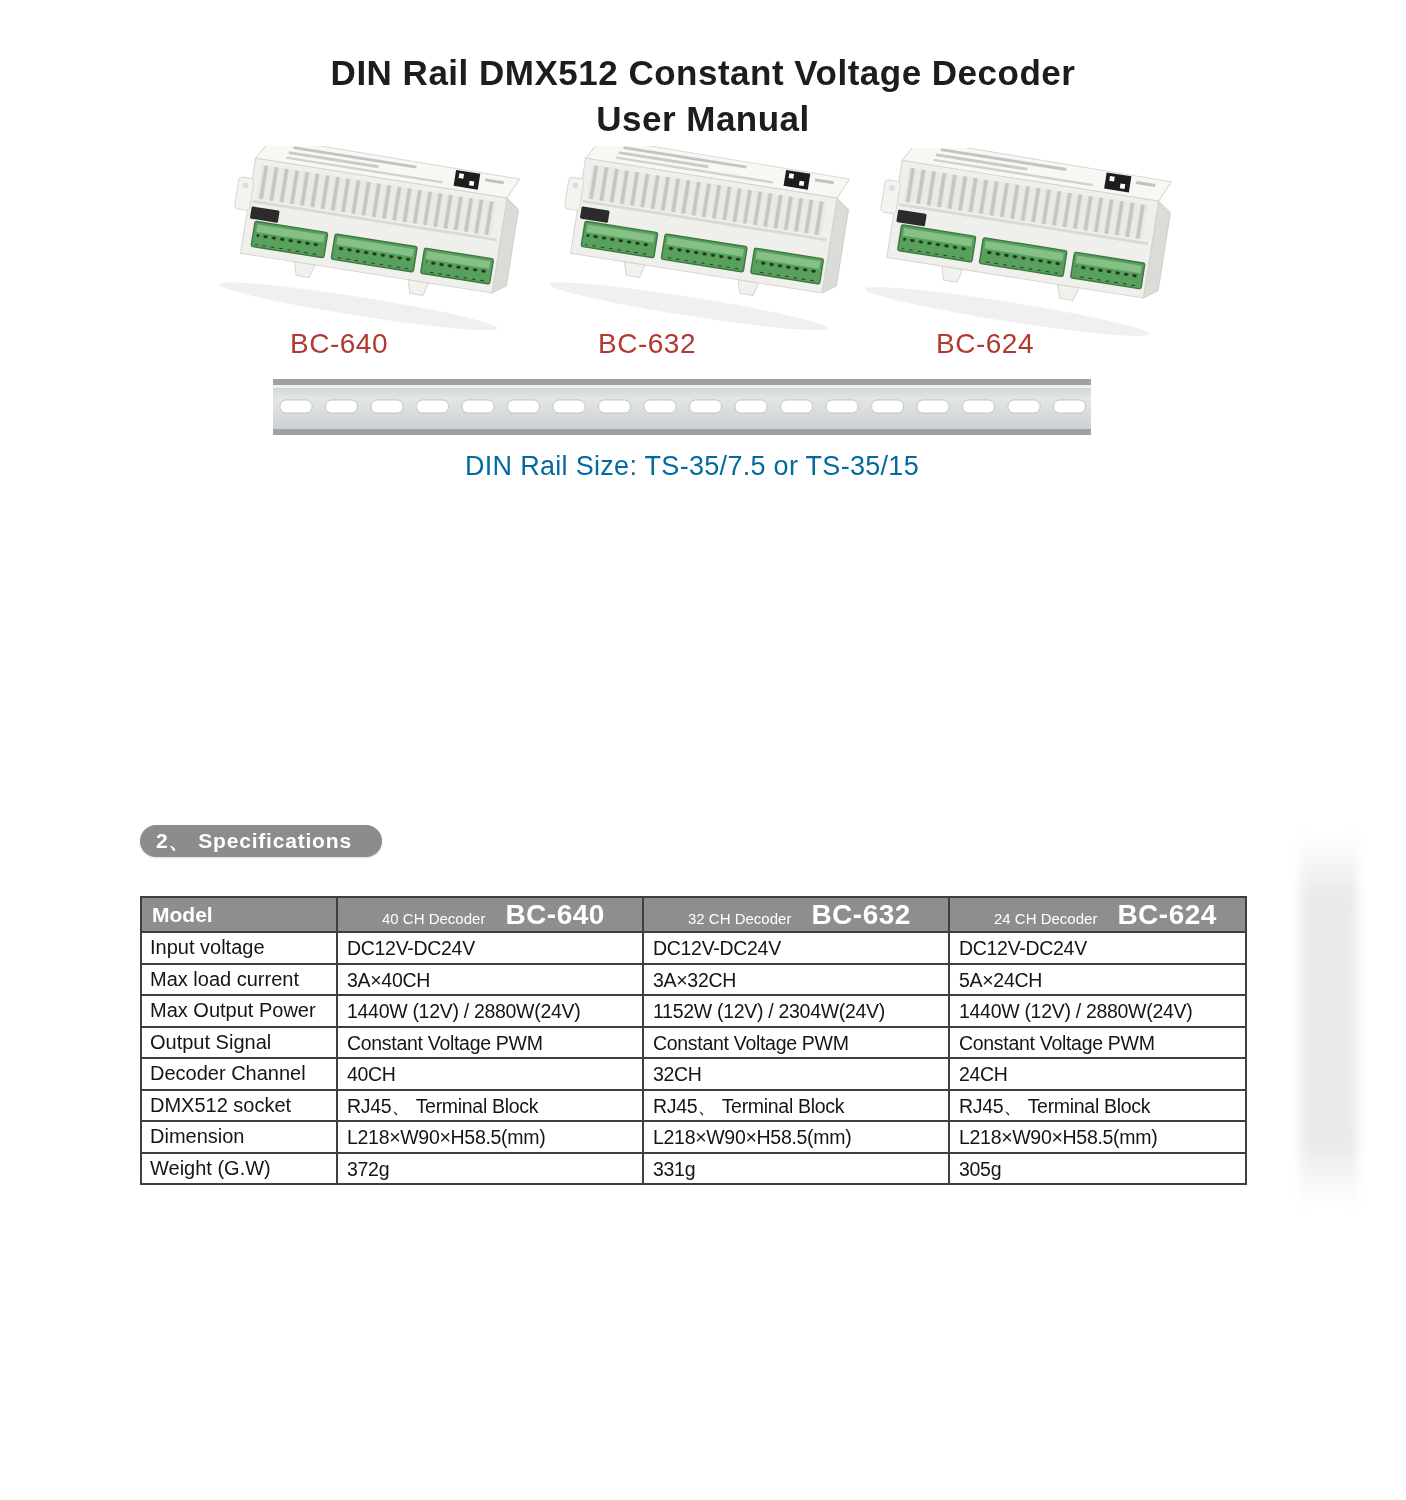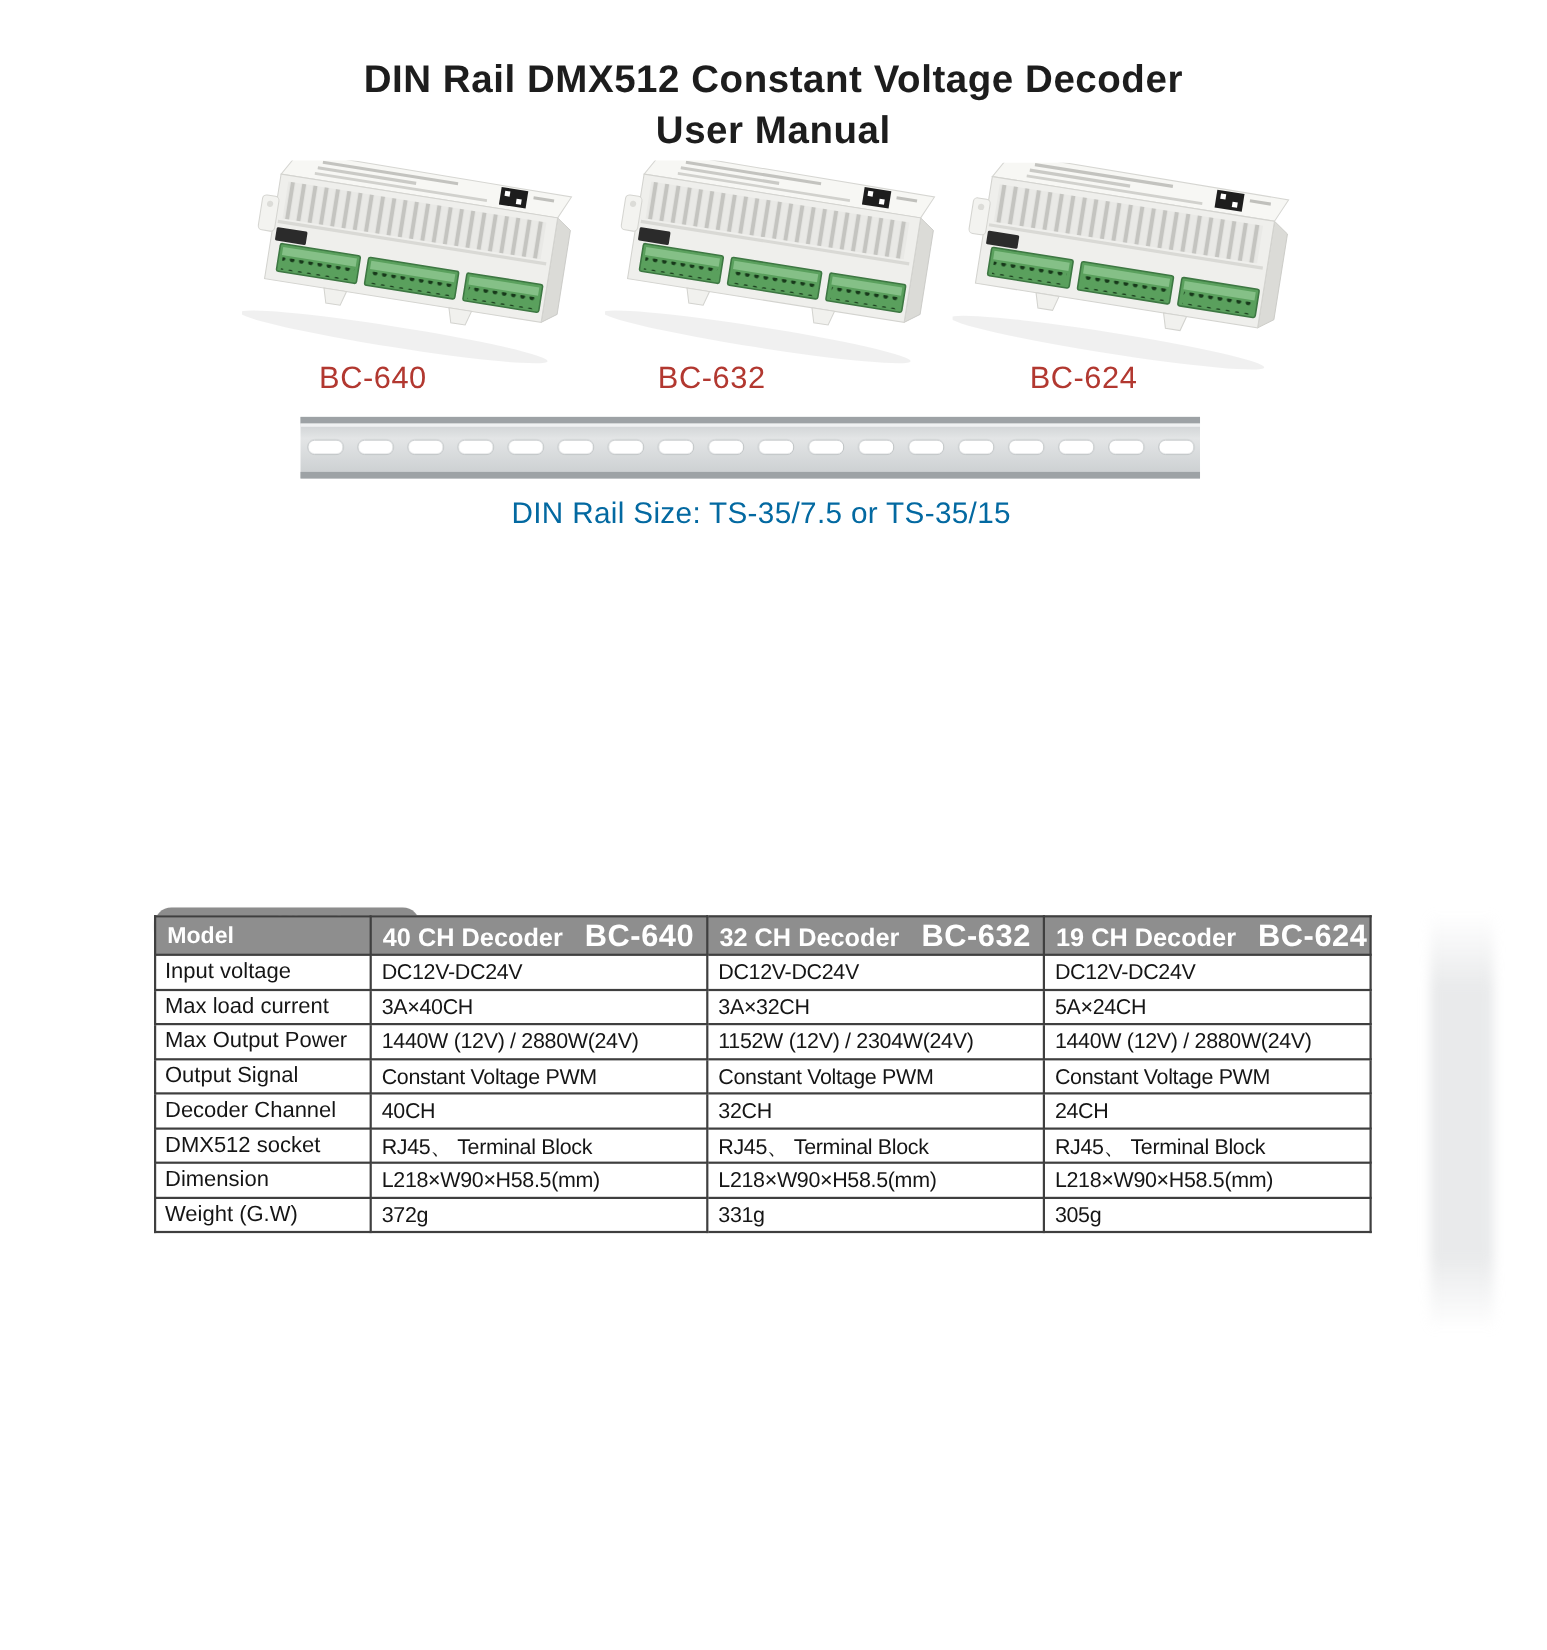"Model" .spec-table { top: 832px -> 896px }
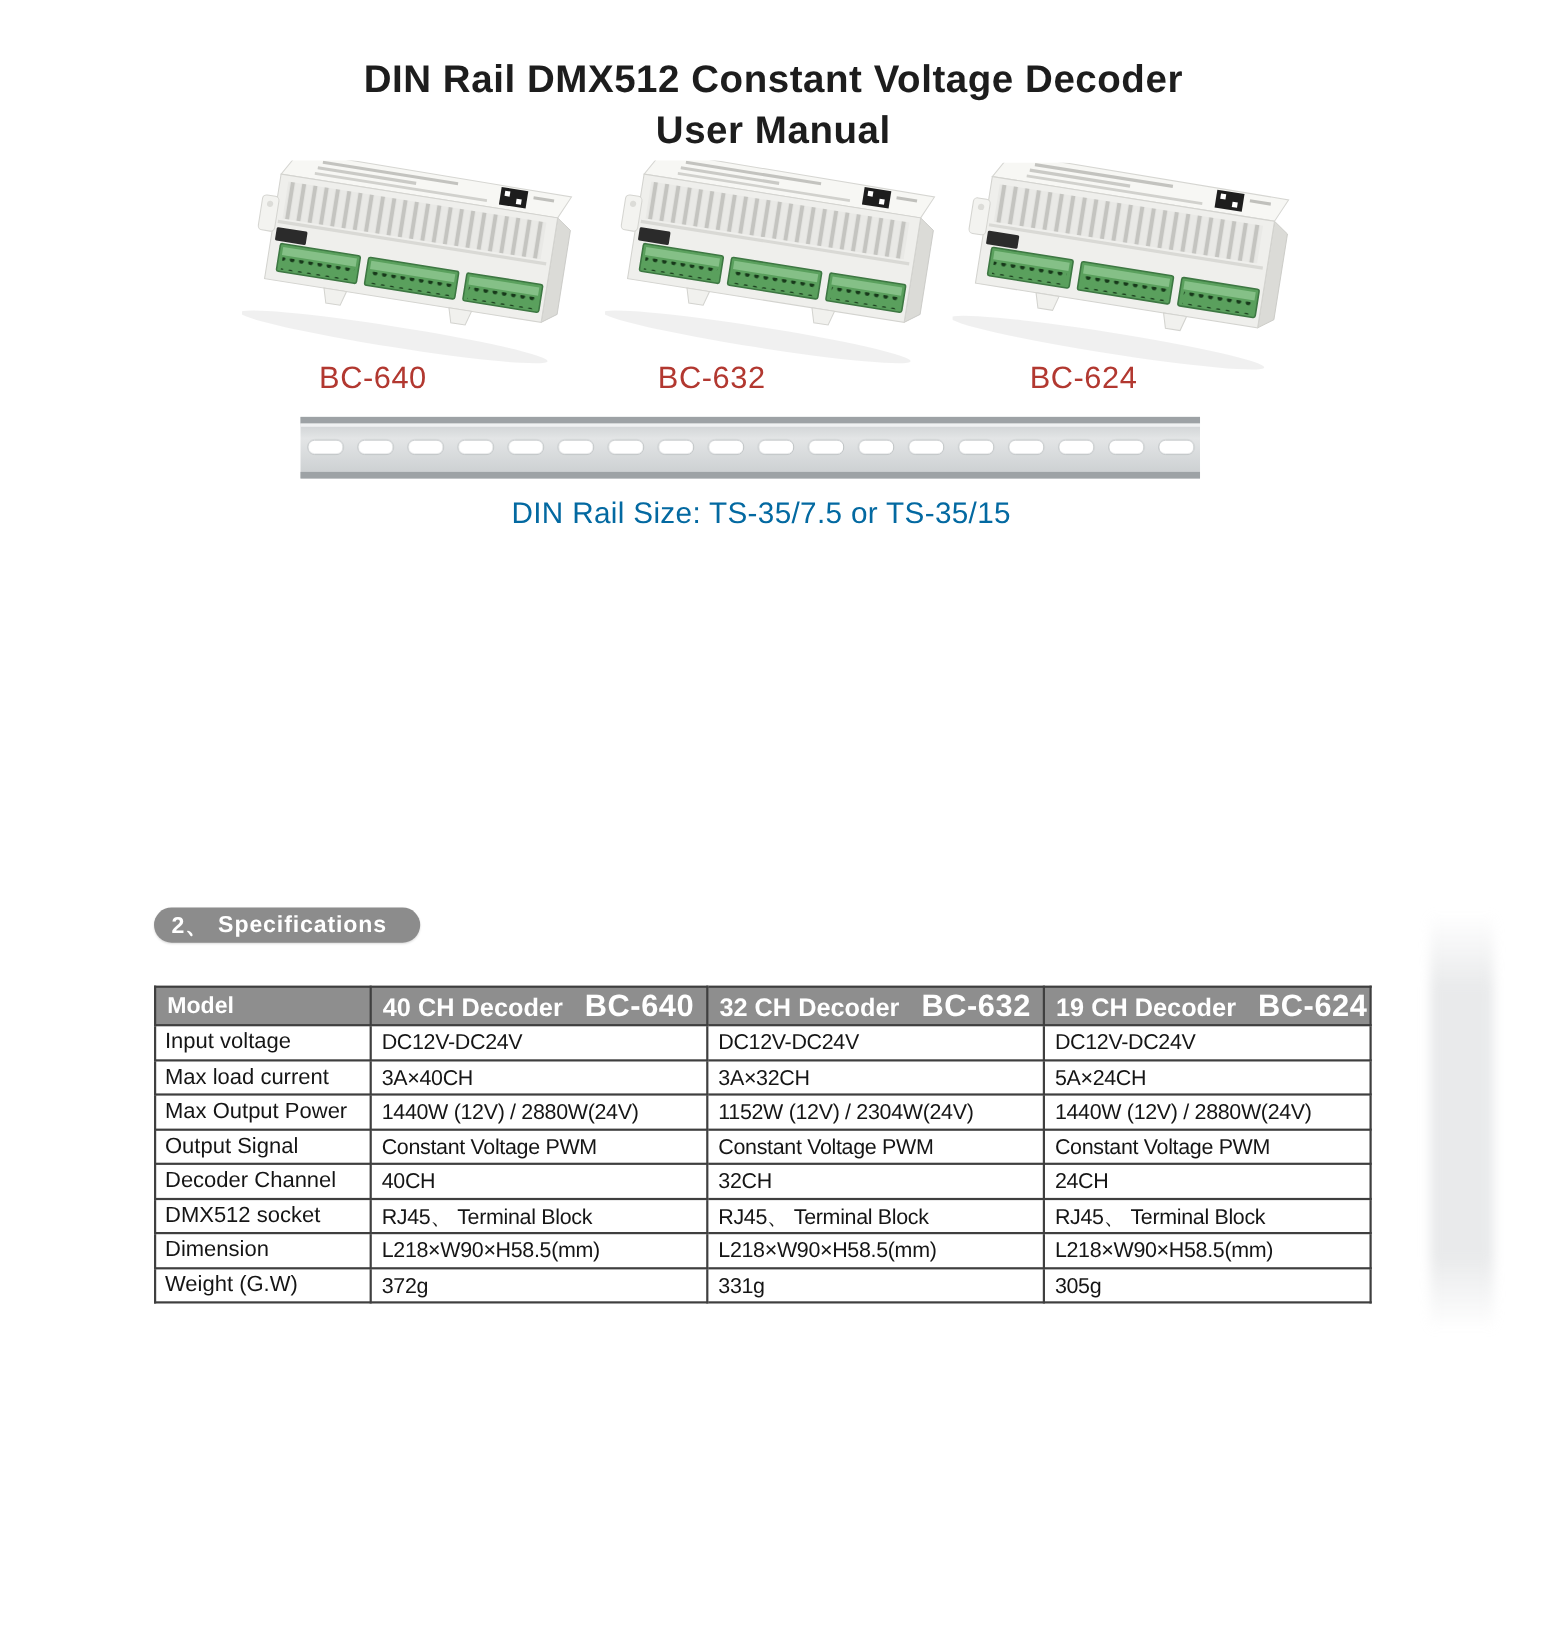"40 CH Decoder" .spec-table thead .dec { font-size: 23px -> 15px; font-weight: bold -> normal; margin-left: none -> 34px }
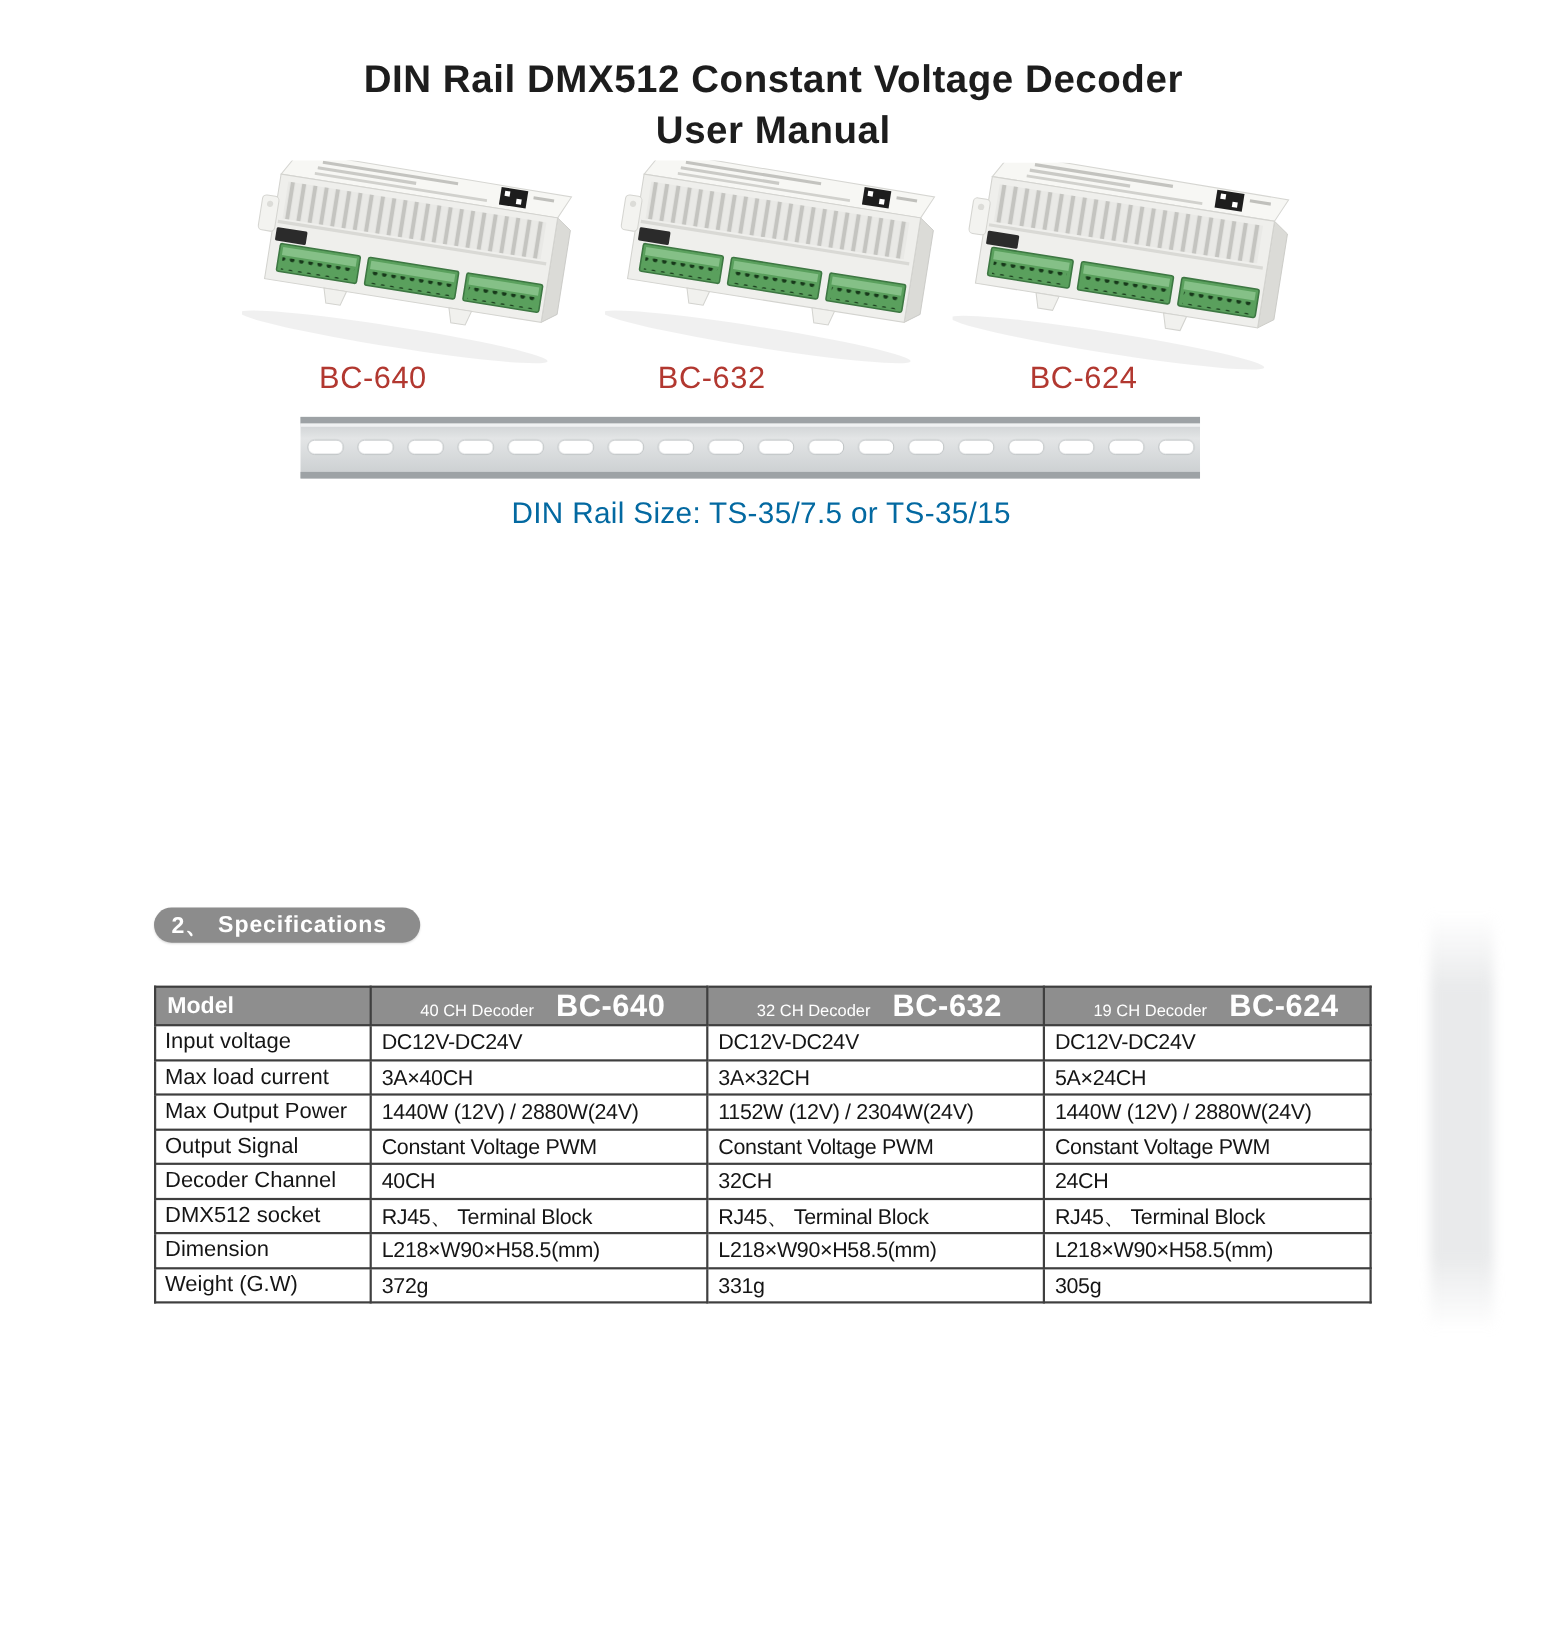"19 CH Decoder" span.dec { text: 19 -> 24 }
